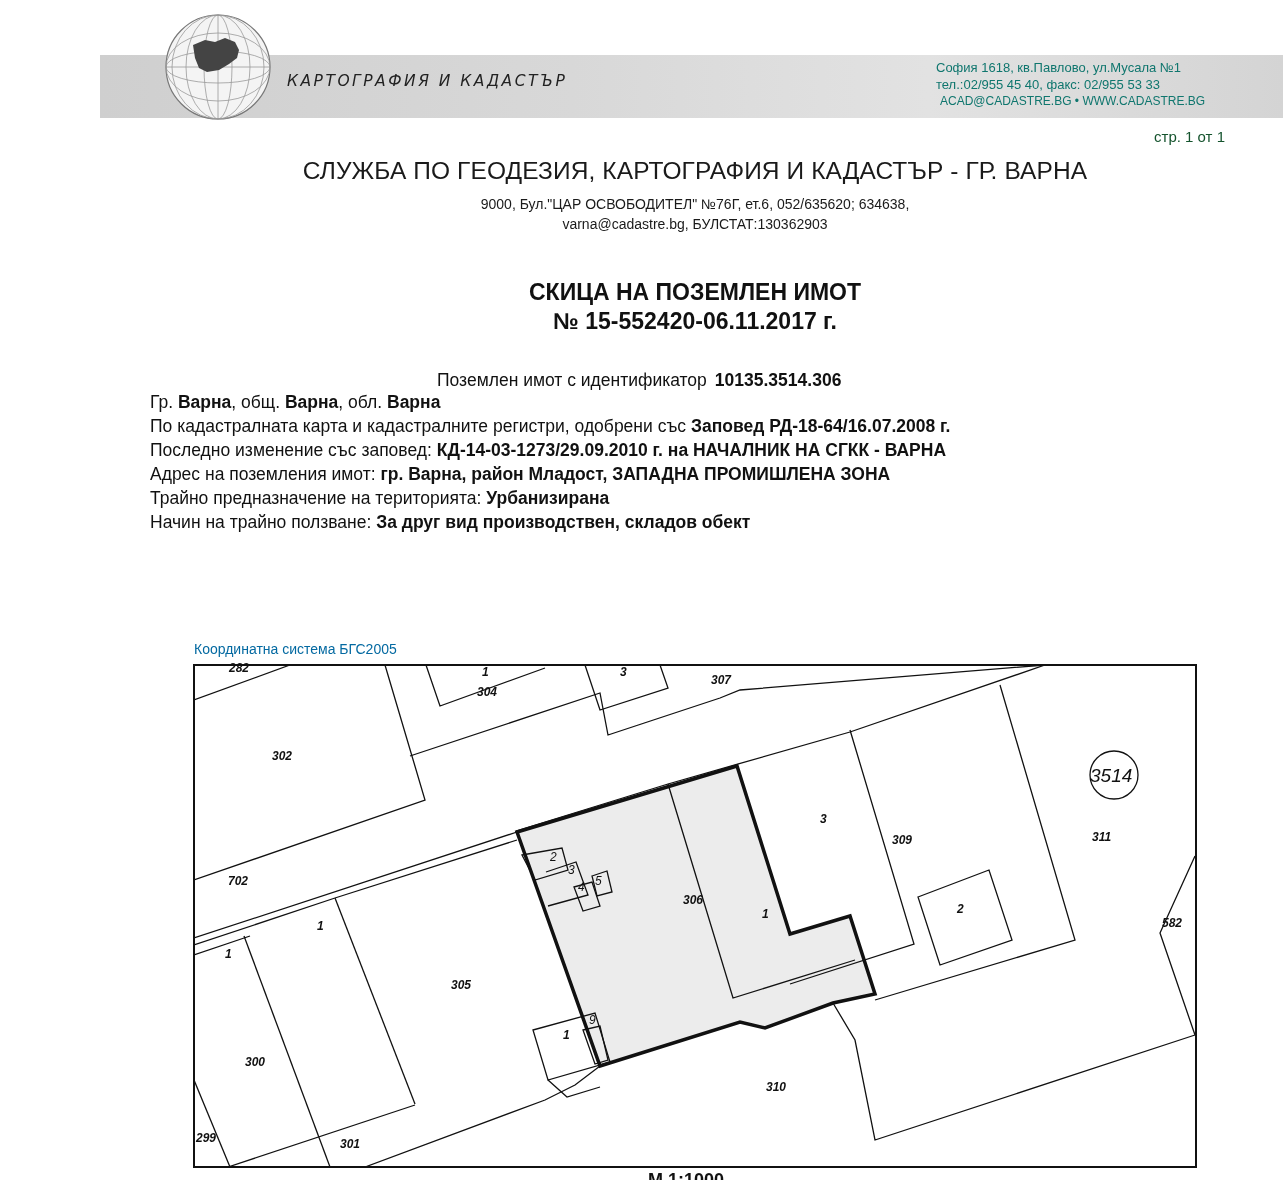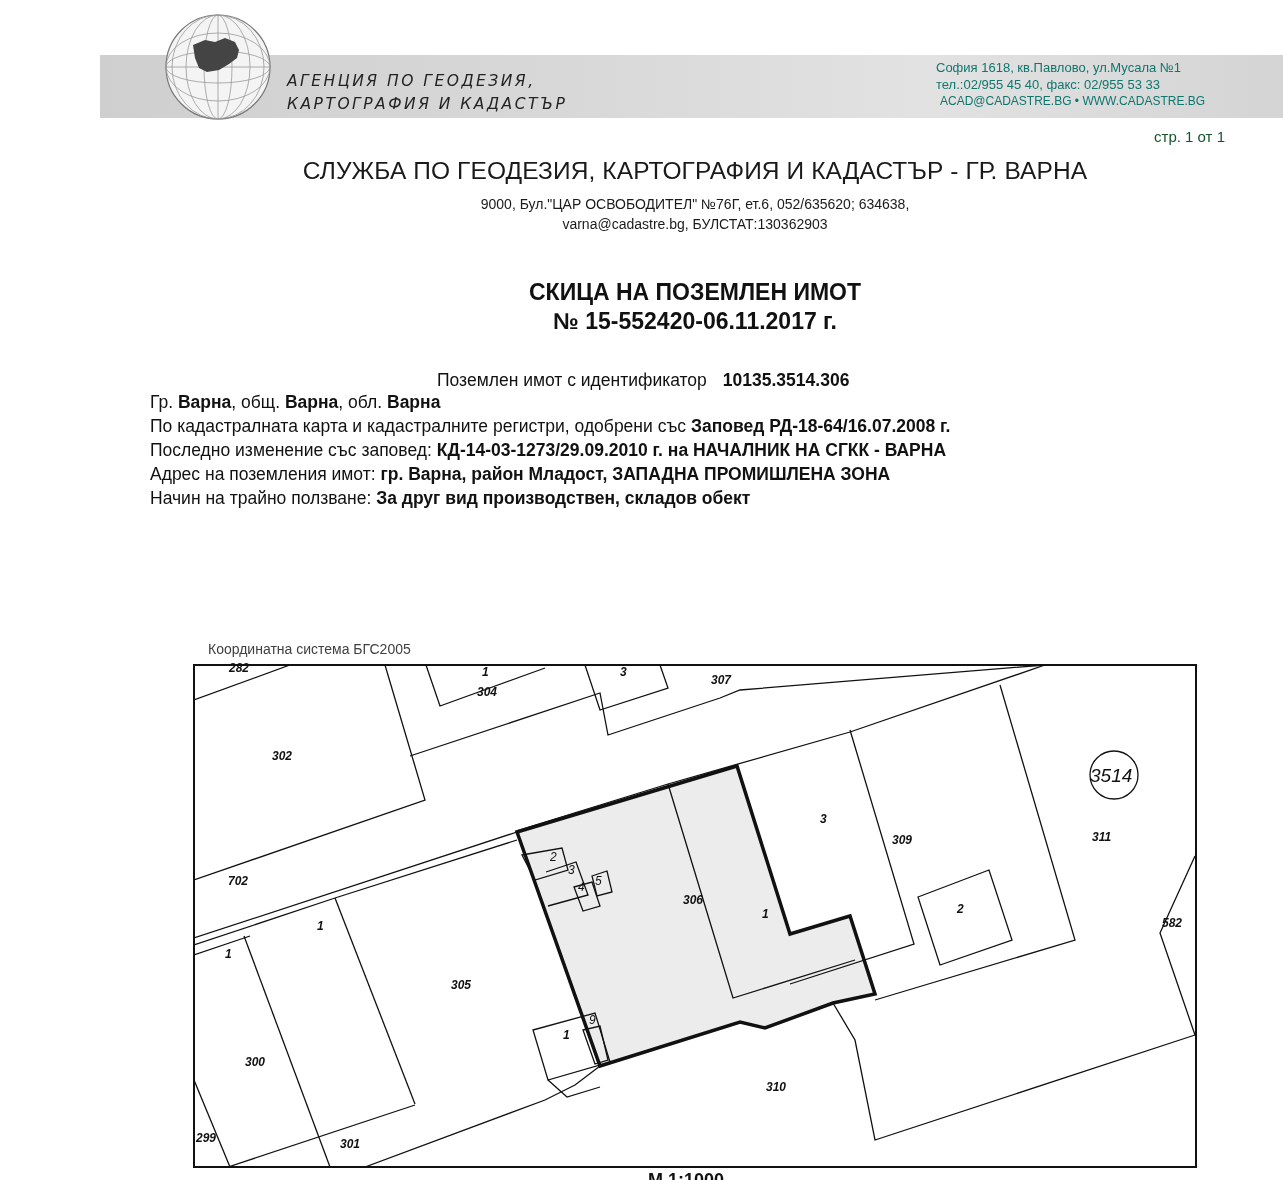"АГЕНЦИЯ ПО ГЕОДЕЗИЯ," div { html: <div>АГЕНЦИЯ ПО ГЕОДЕЗИЯ,</div> -> none }
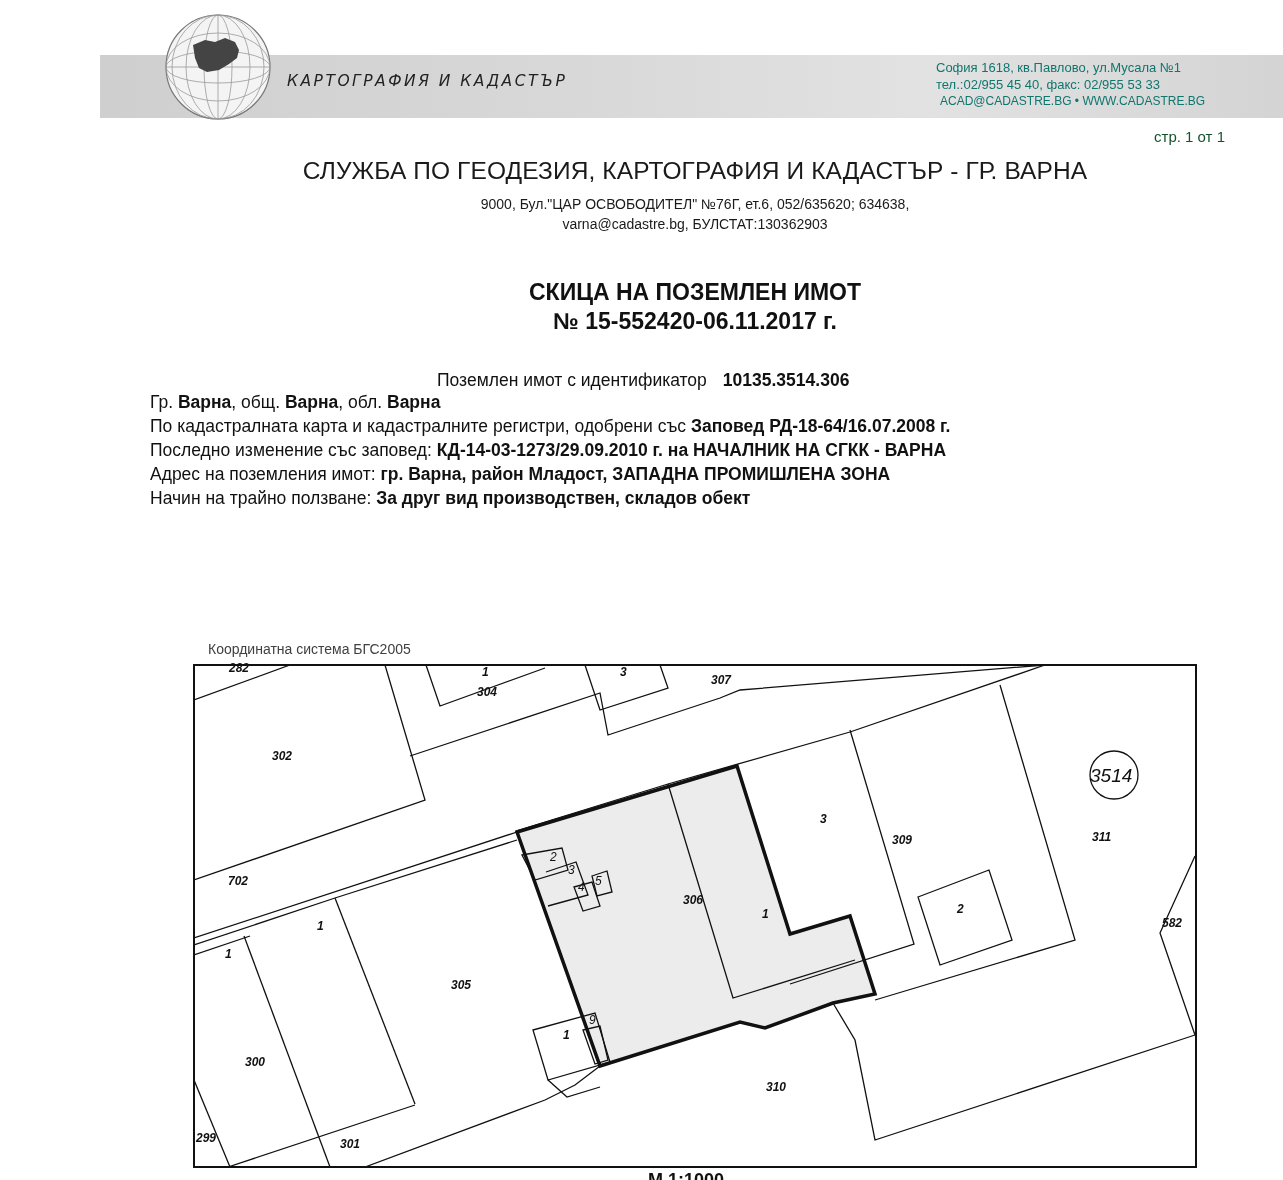"10135.3514.306" .identifier b { margin-left: 16px -> 8px }
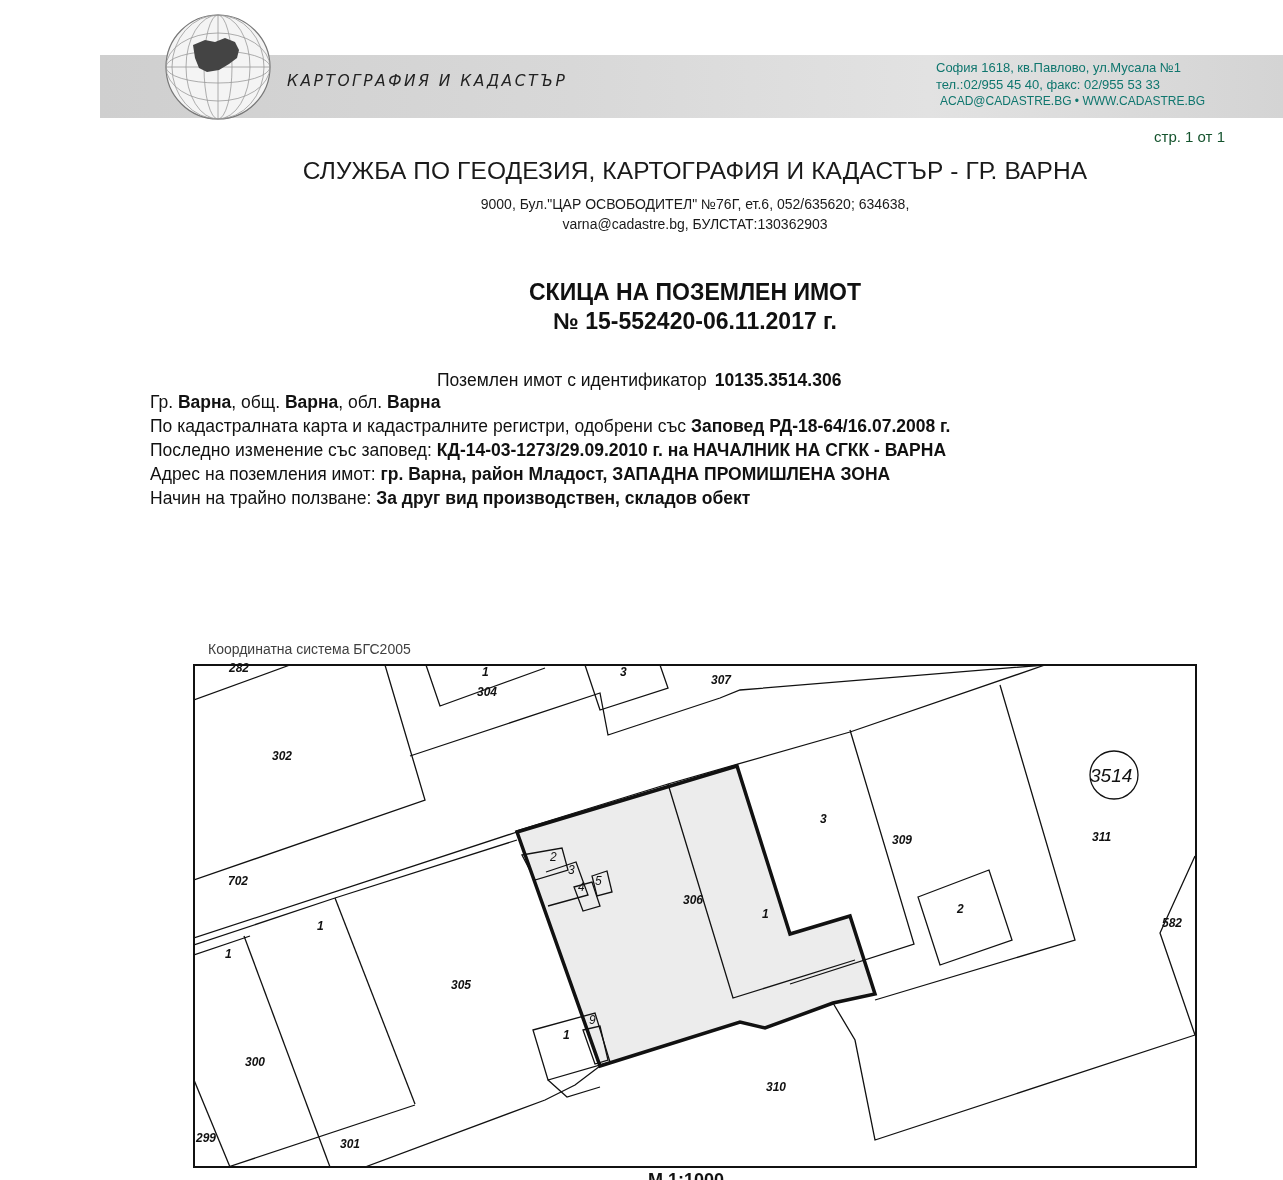"Трайно предназначение на територията:" div { html: none -> <div> <span>Трайно предназначение на територията:</span> <b>Урбанизирана</b> </div> }
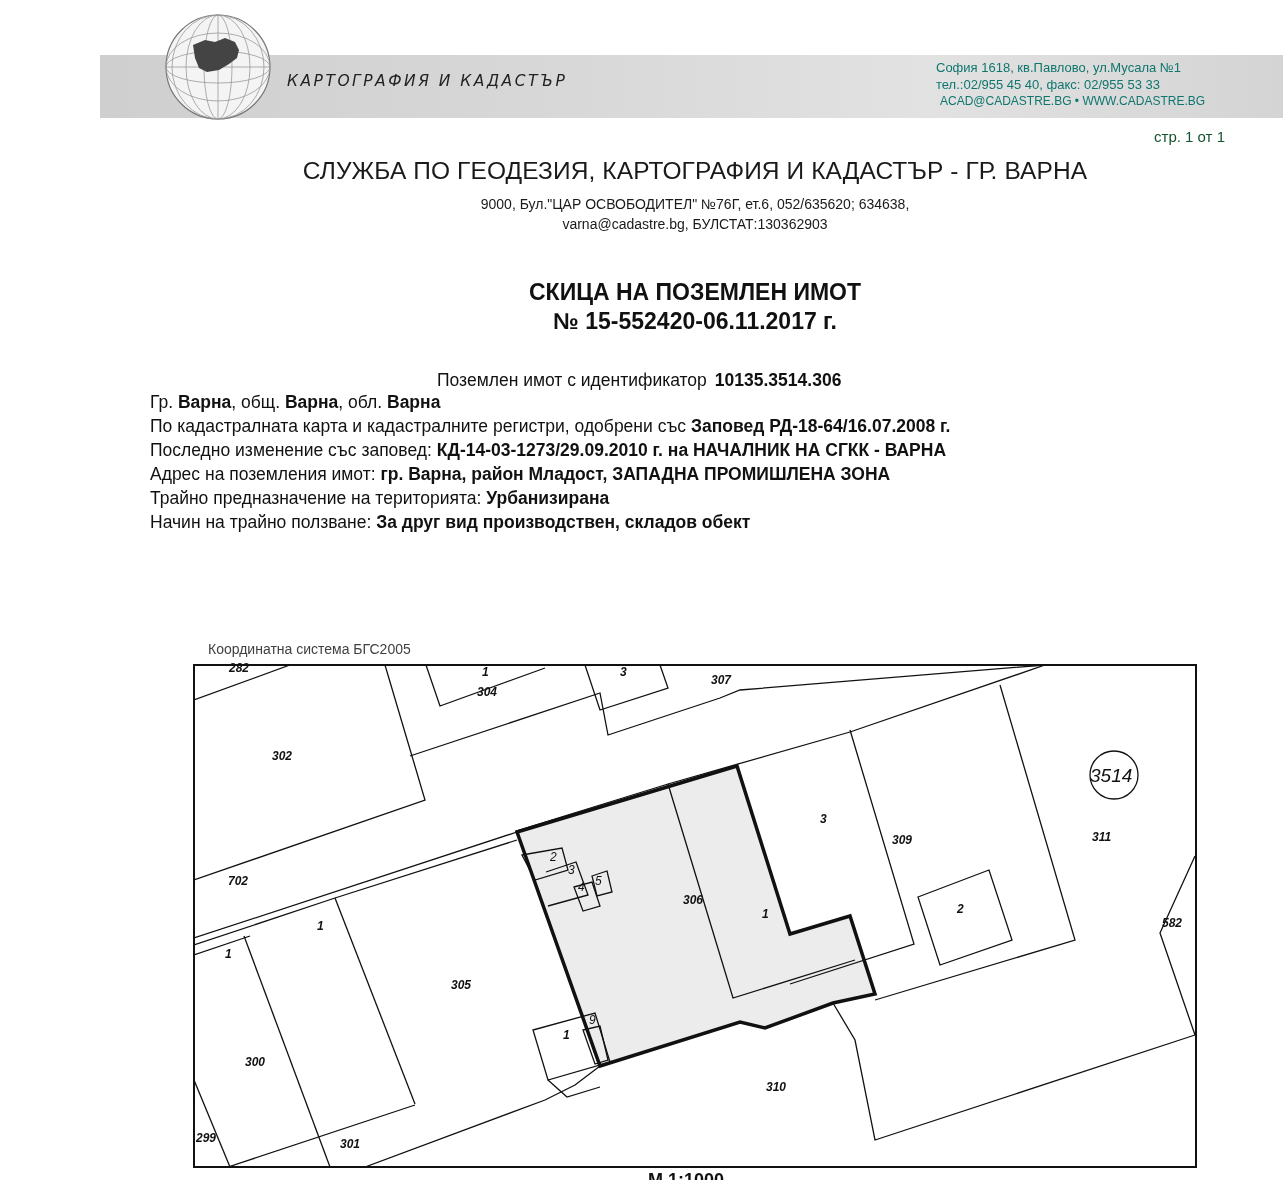"Координатна система БГС2005" .coord-label { color: #404040 -> #0369a1; left: 208px -> 194px }
